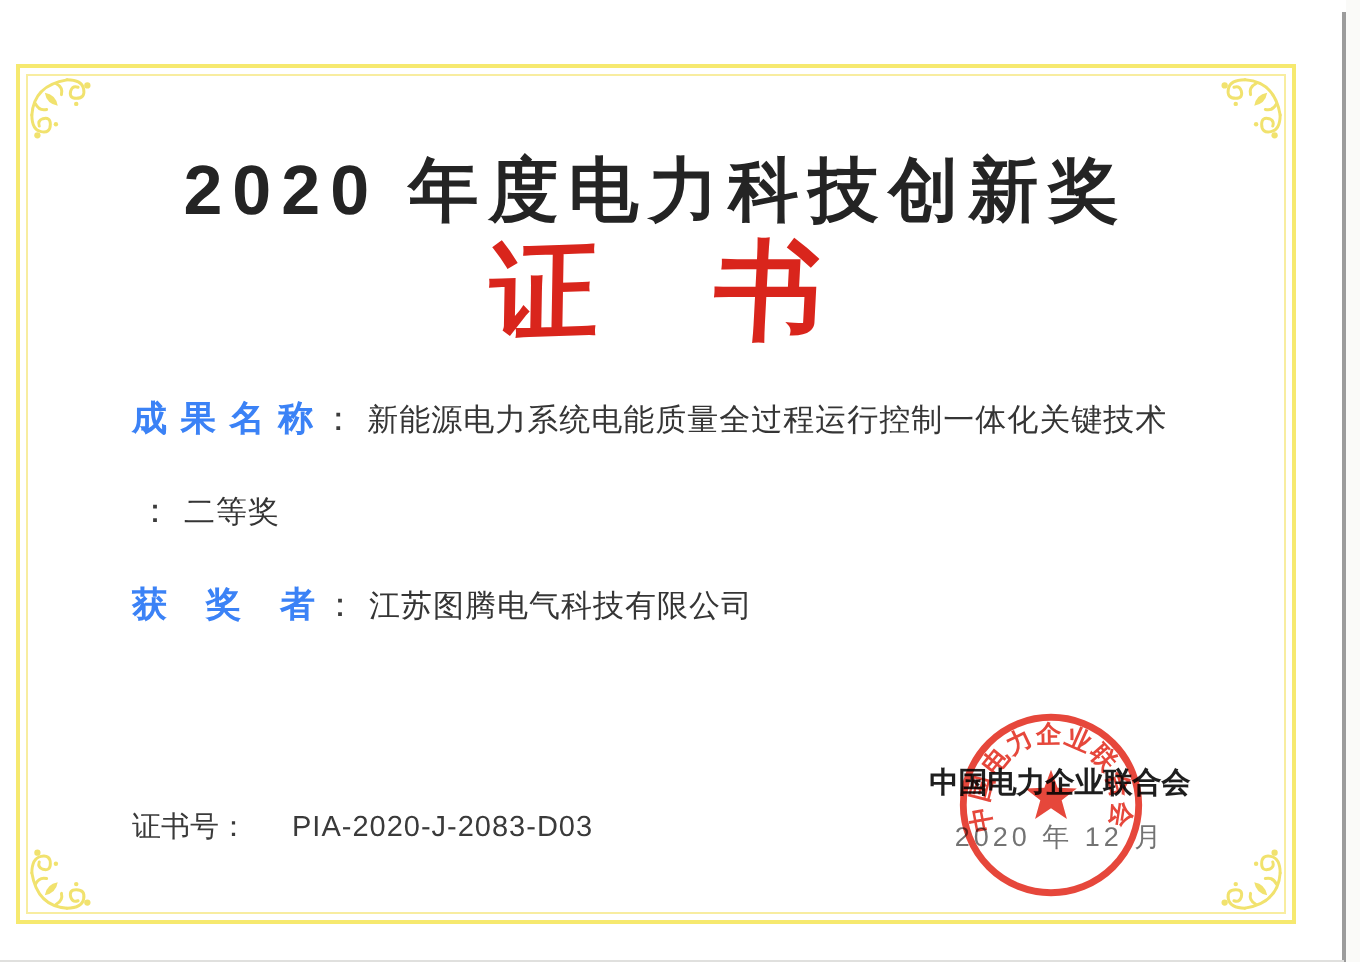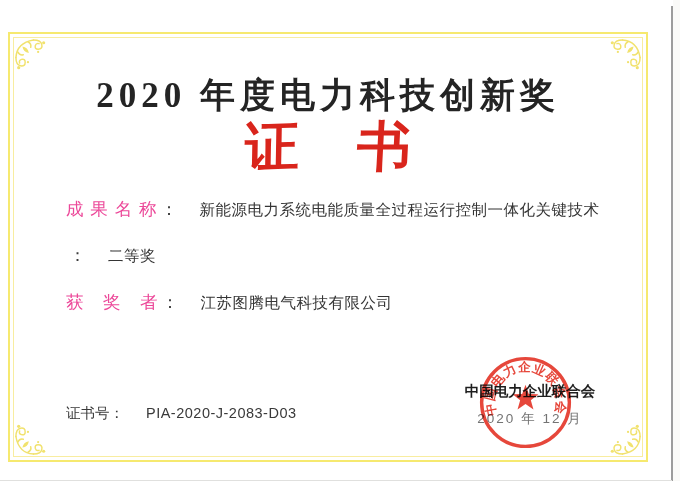"2020 年度电力科技创新奖" .award-title { font-family: Liberation Serif, serif -> none }
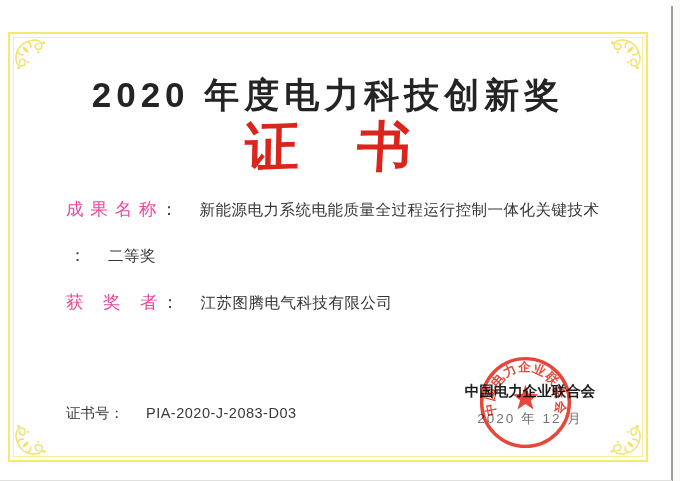"成 果 名 称" .f-label { color: #ec4899 -> #3b82f6; font-weight: 400 -> 700 }
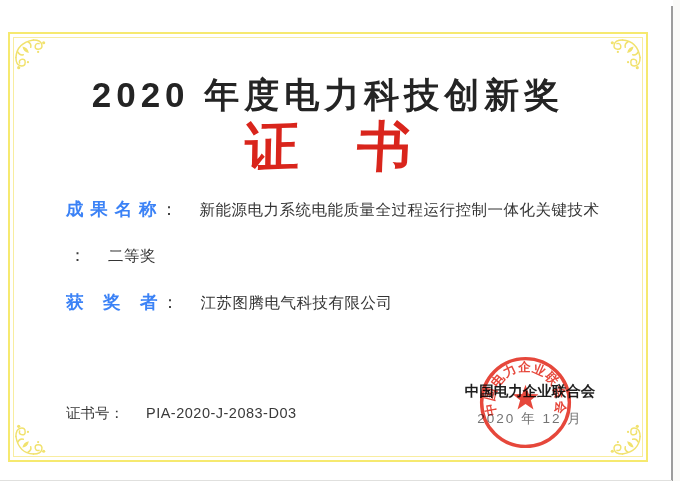"新能源电力系统电能质量全过程运行控制一体化关键技术" .f-value { margin-left: 16px -> none }
